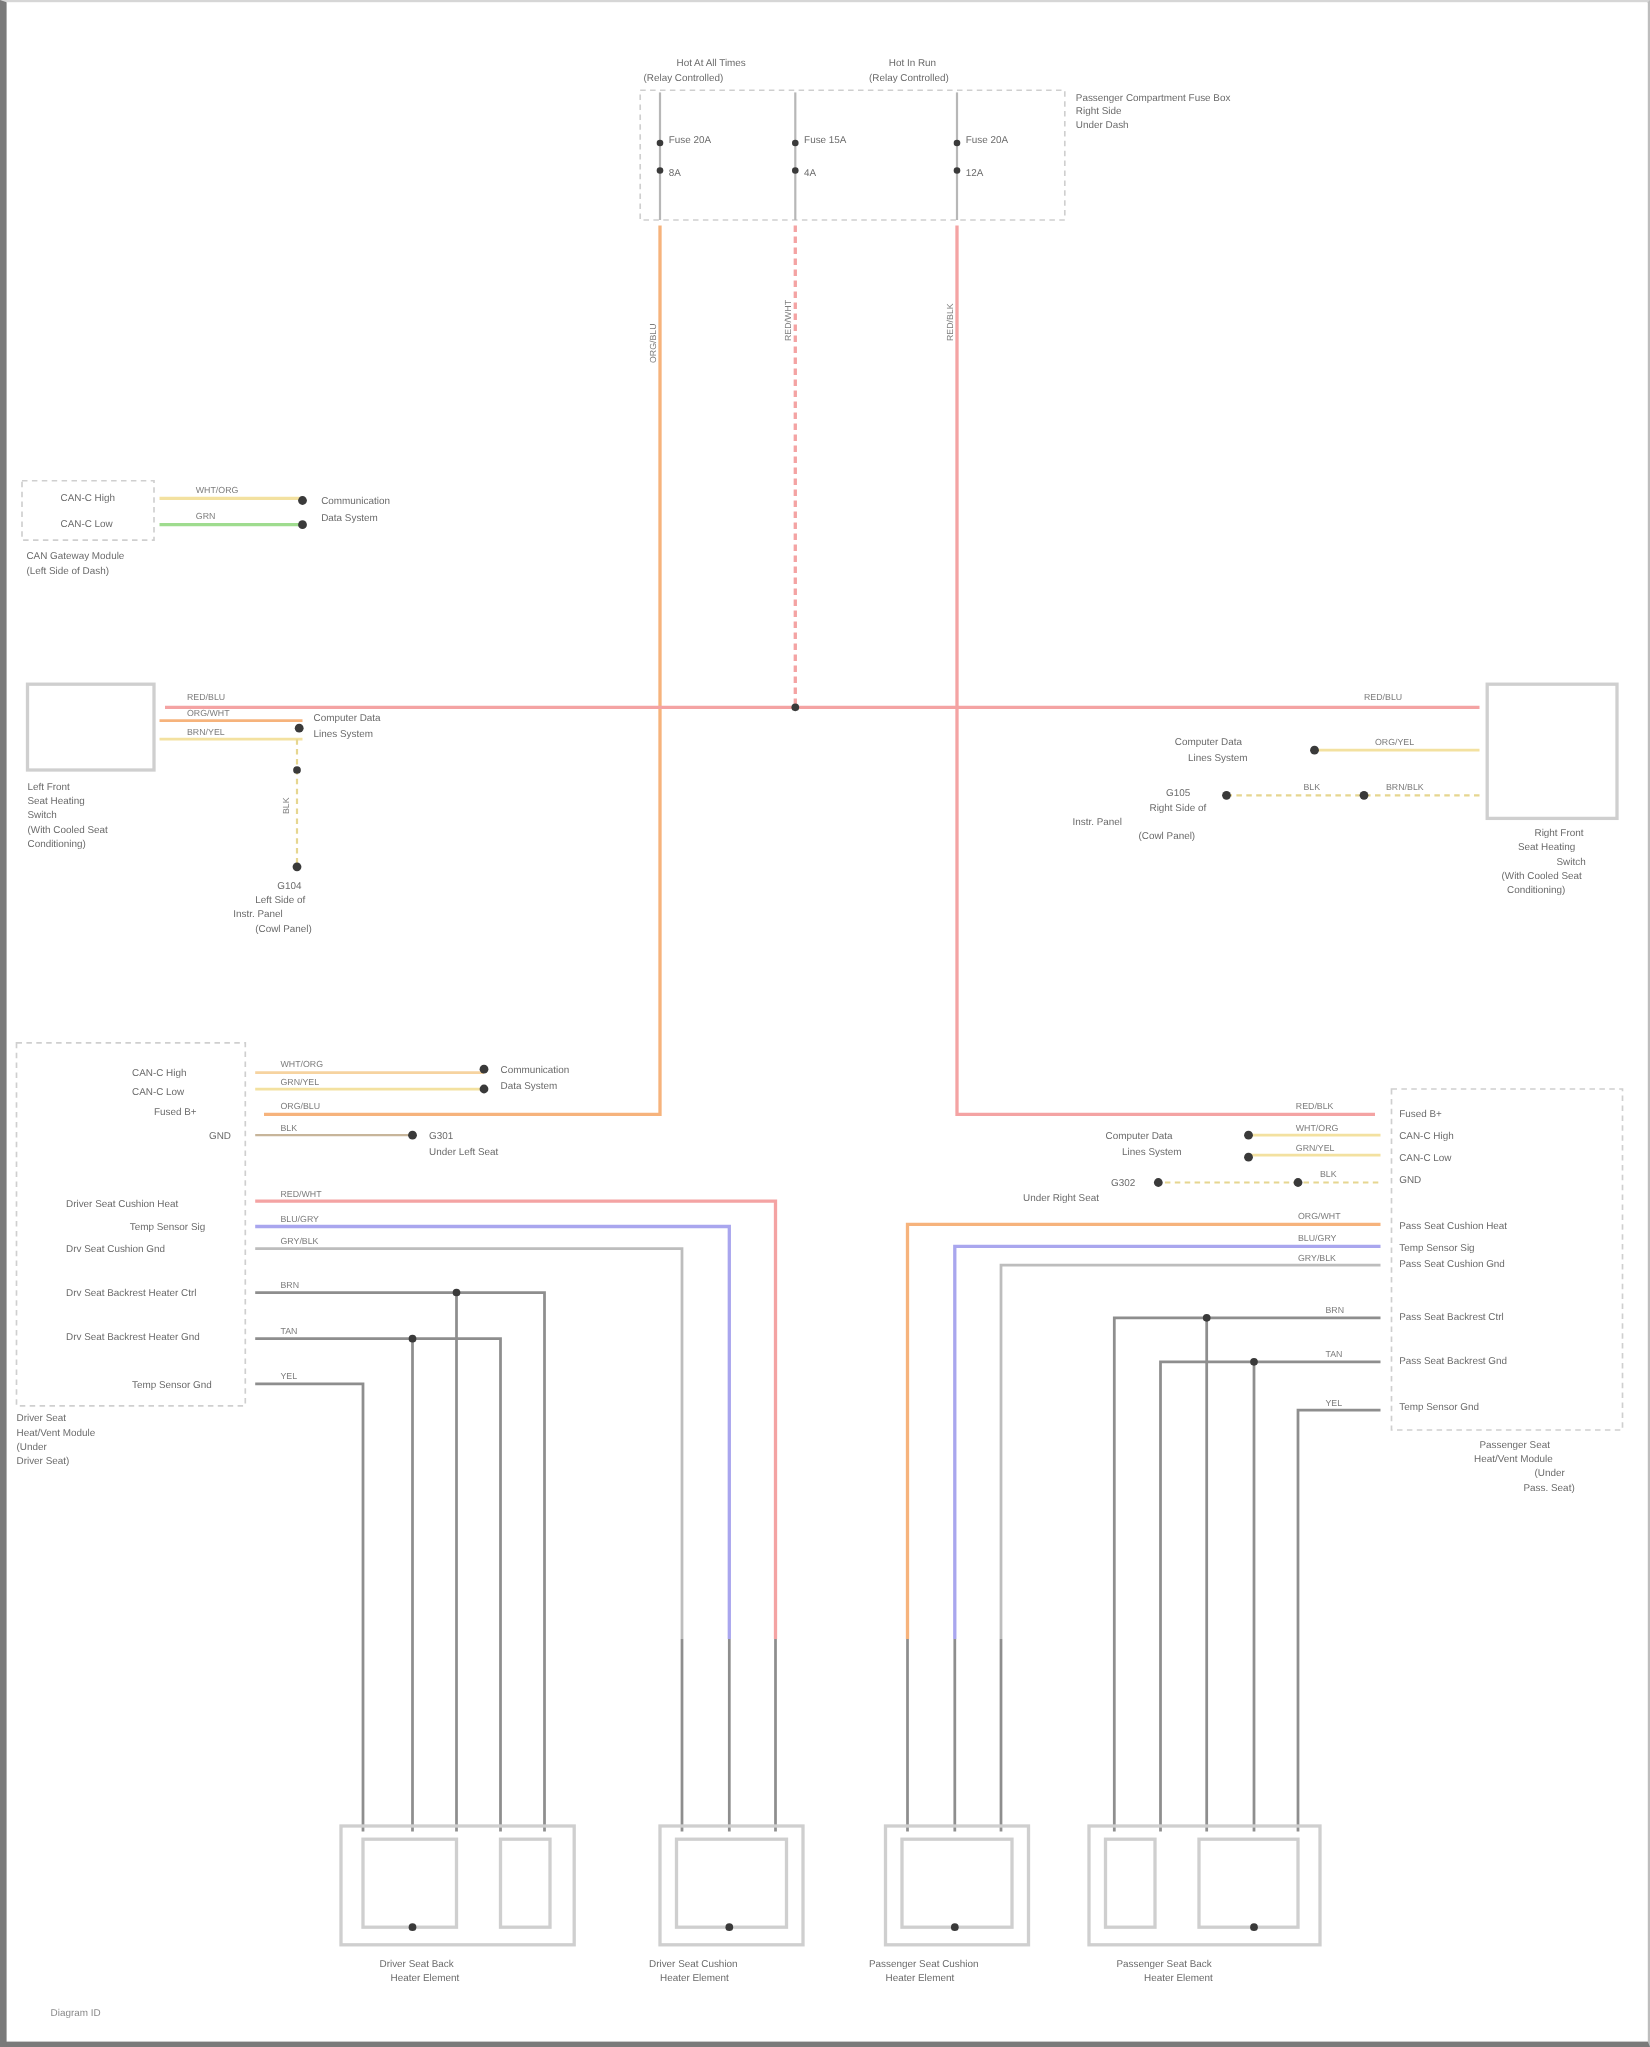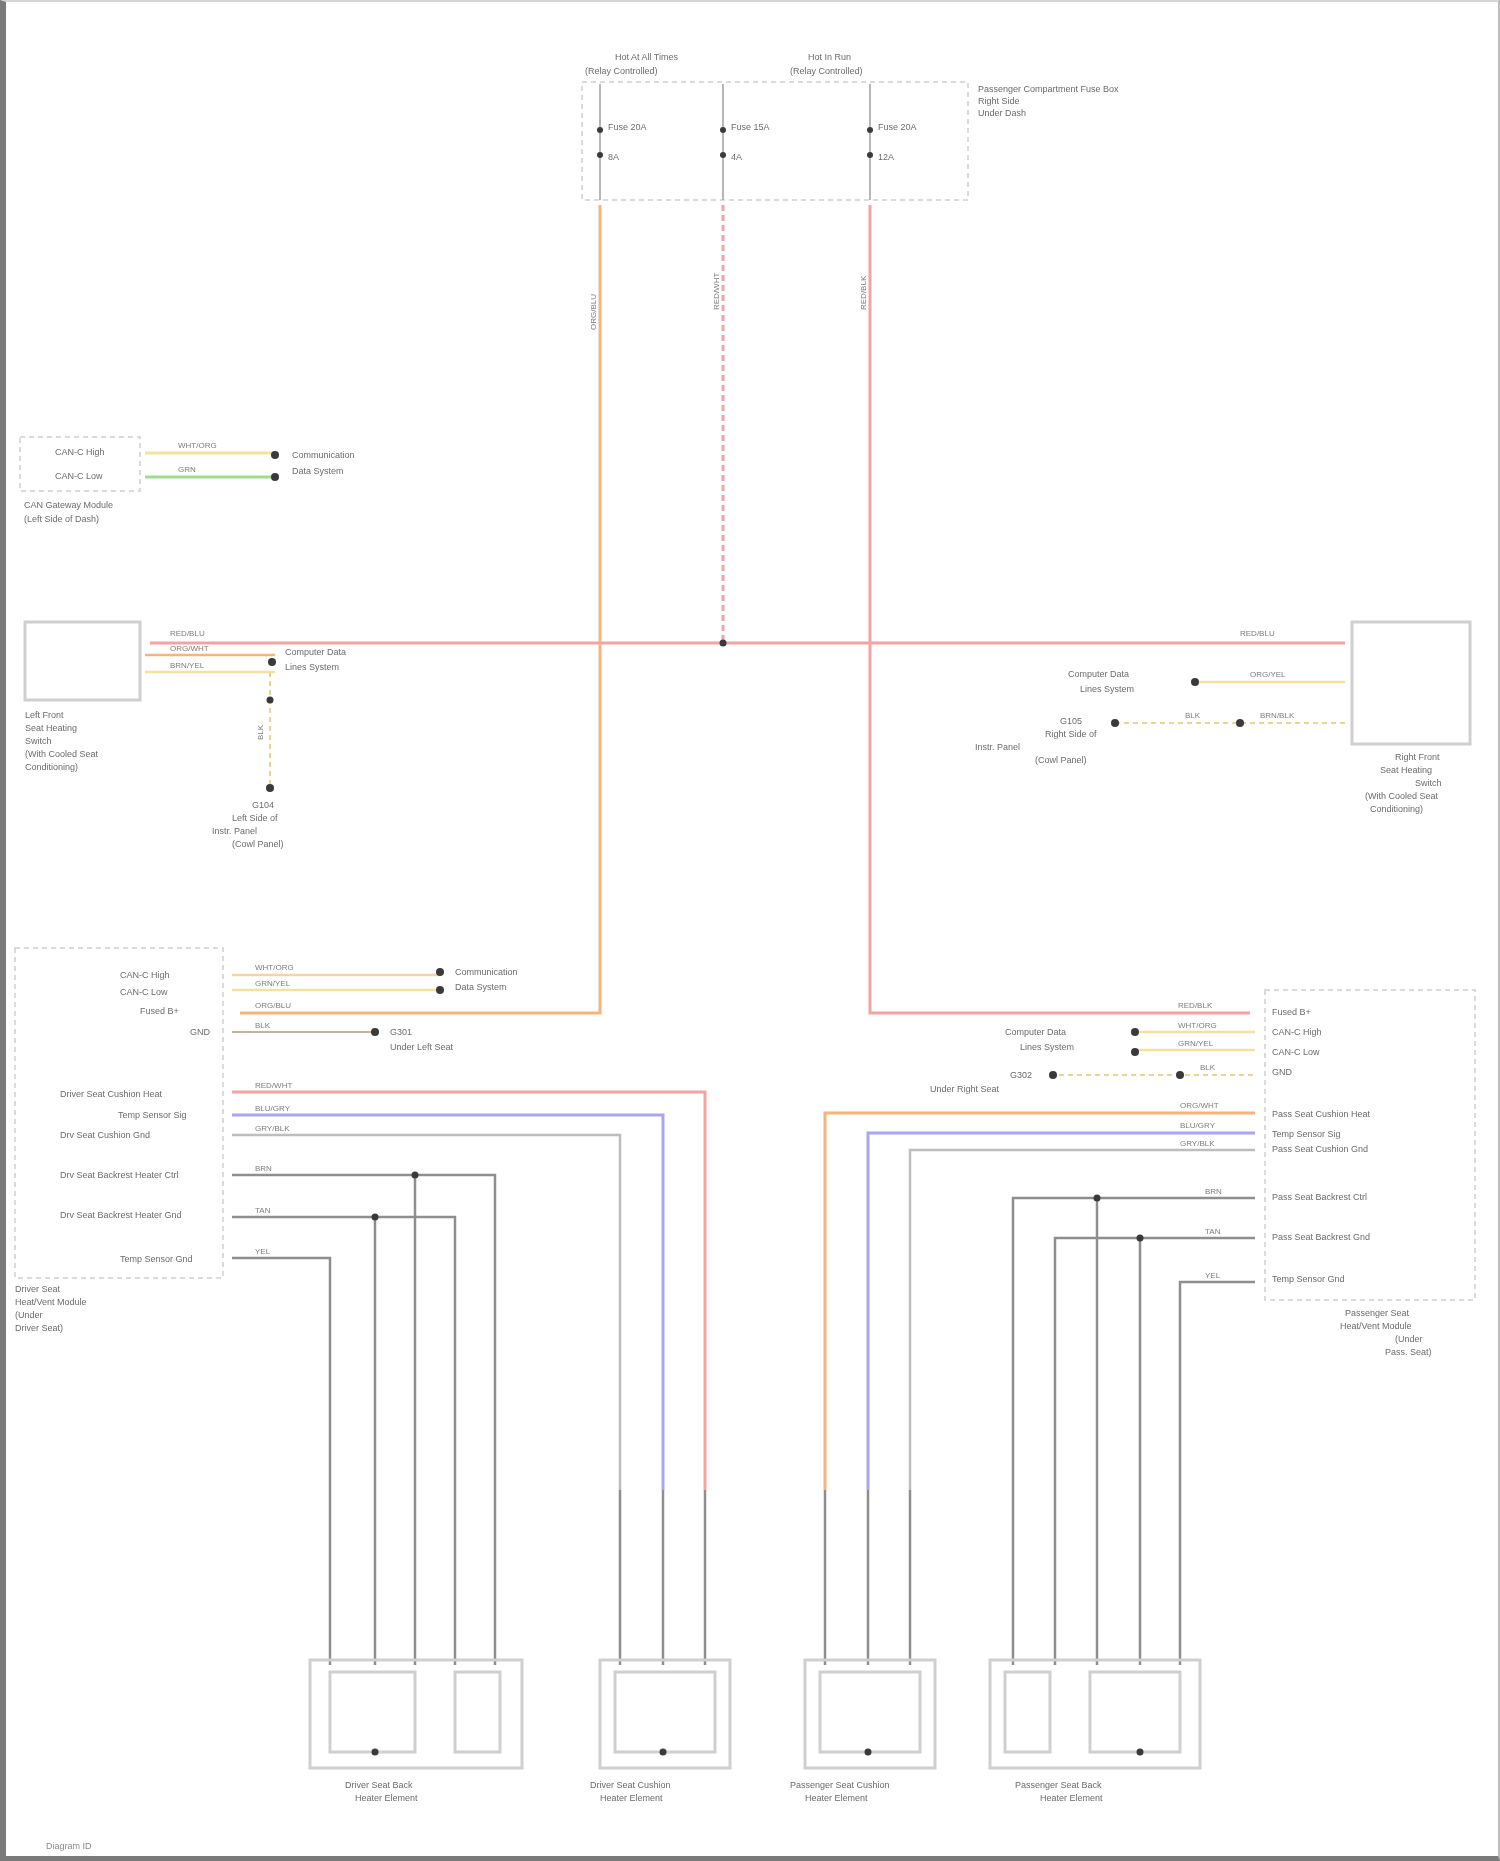"Diagram ID" .footer { bottom: 10px -> 26px }
